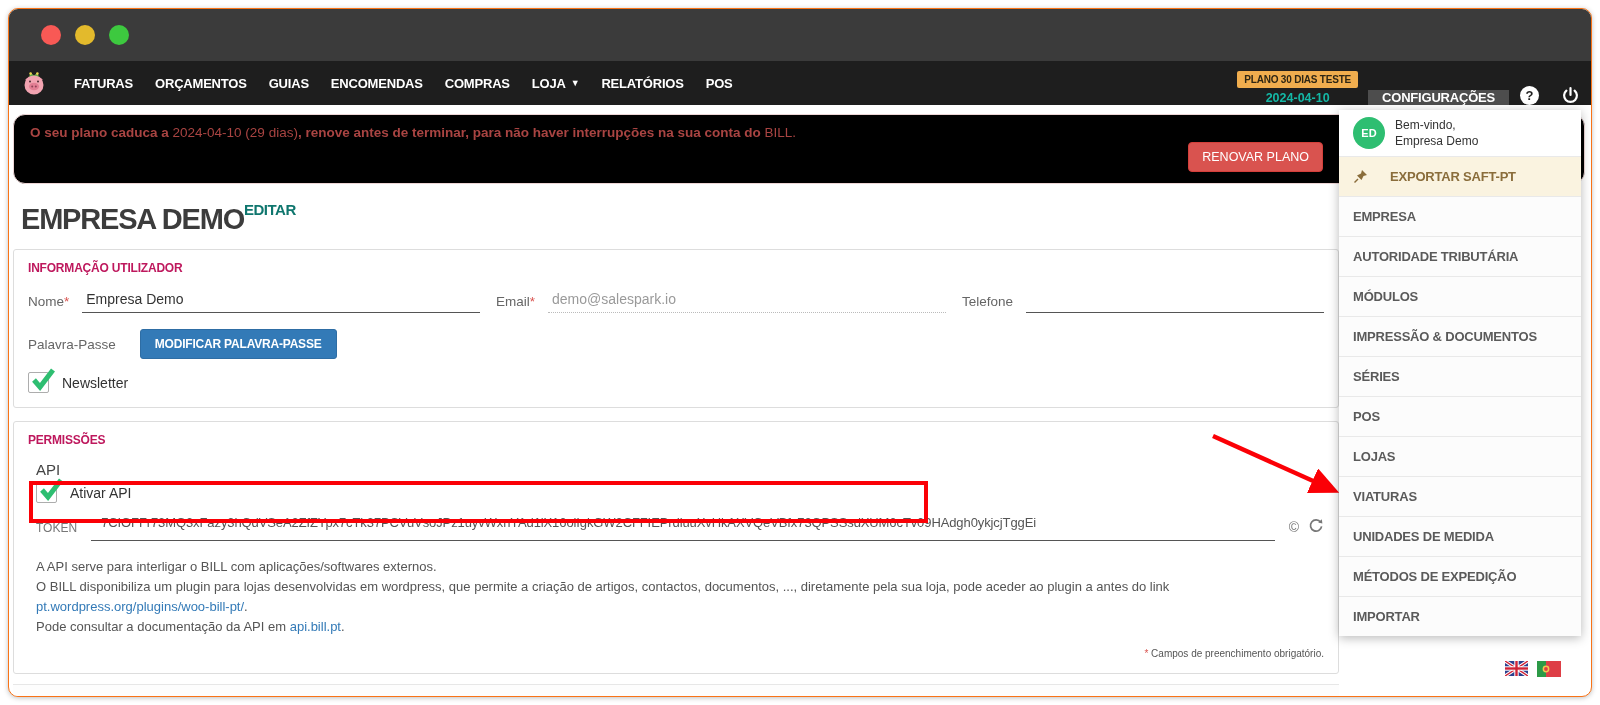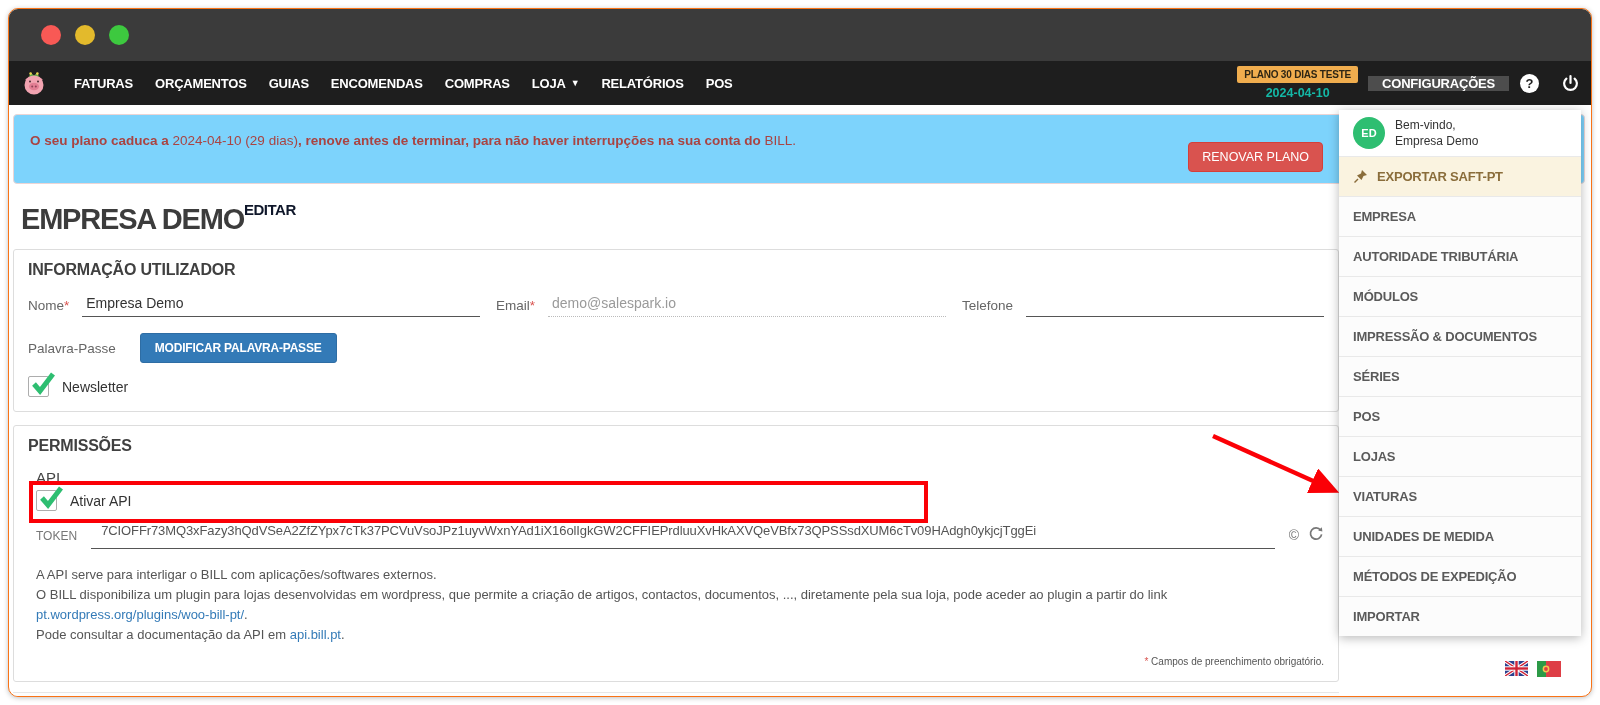"PLANO 30 DIAS TESTE" .nav-right { align-items: center -> flex-end }
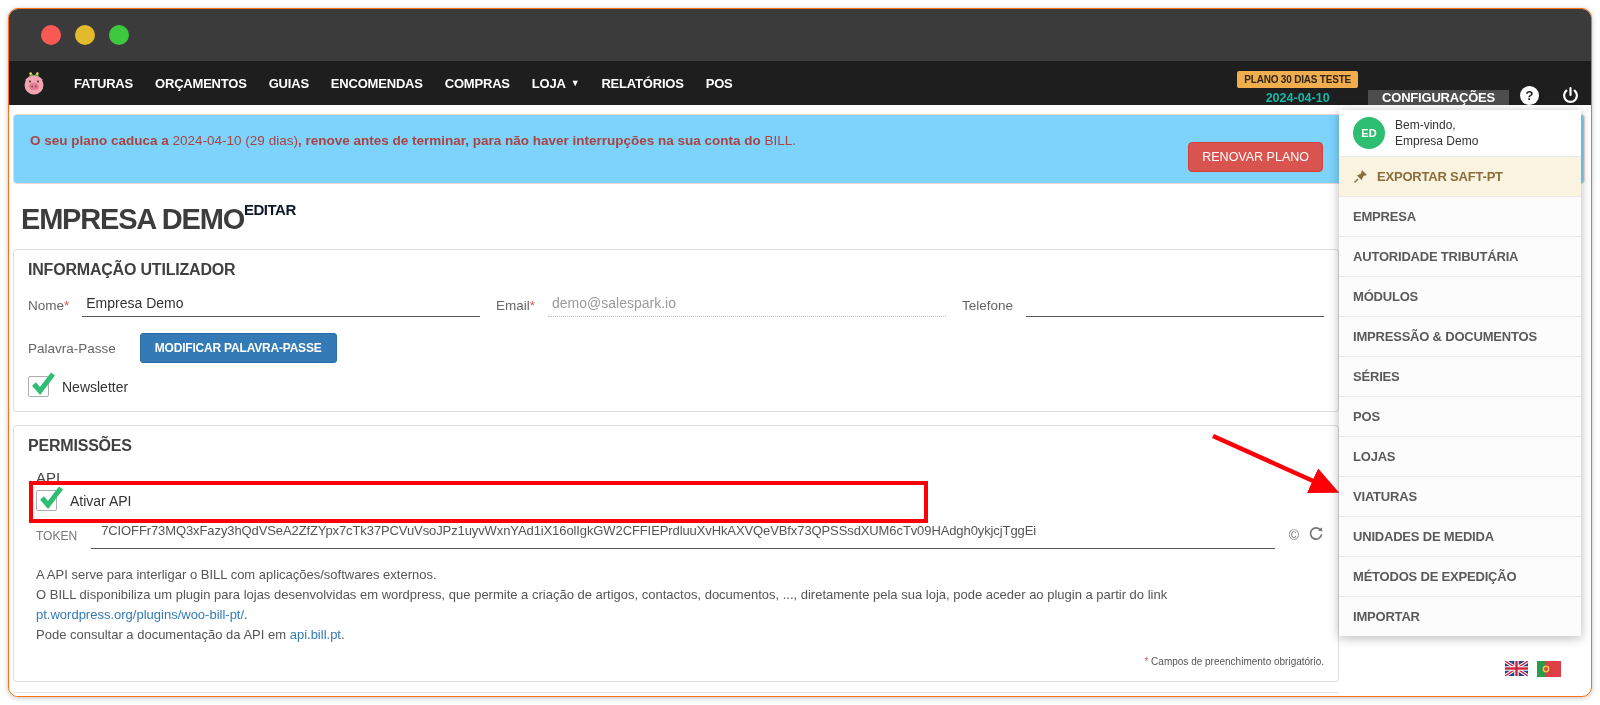"O seu plano caduca a" .alert { background: #7dd3fc -> #000000; border-radius: 4px -> 12px; padding: 18px 16px -> 10px 16px }
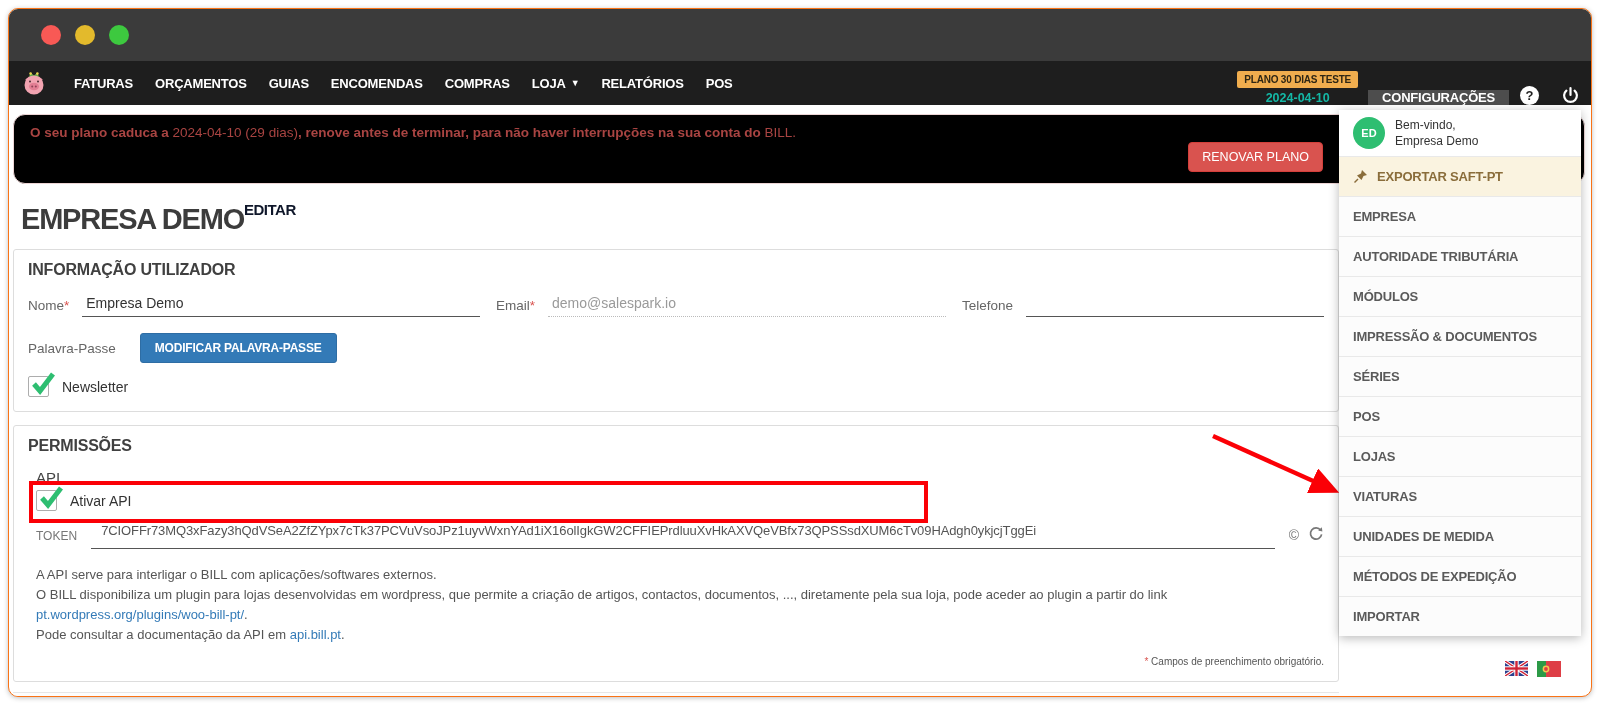"EXPORTAR SAFT-PT" .side-item.active { gap: 9px -> 22px }
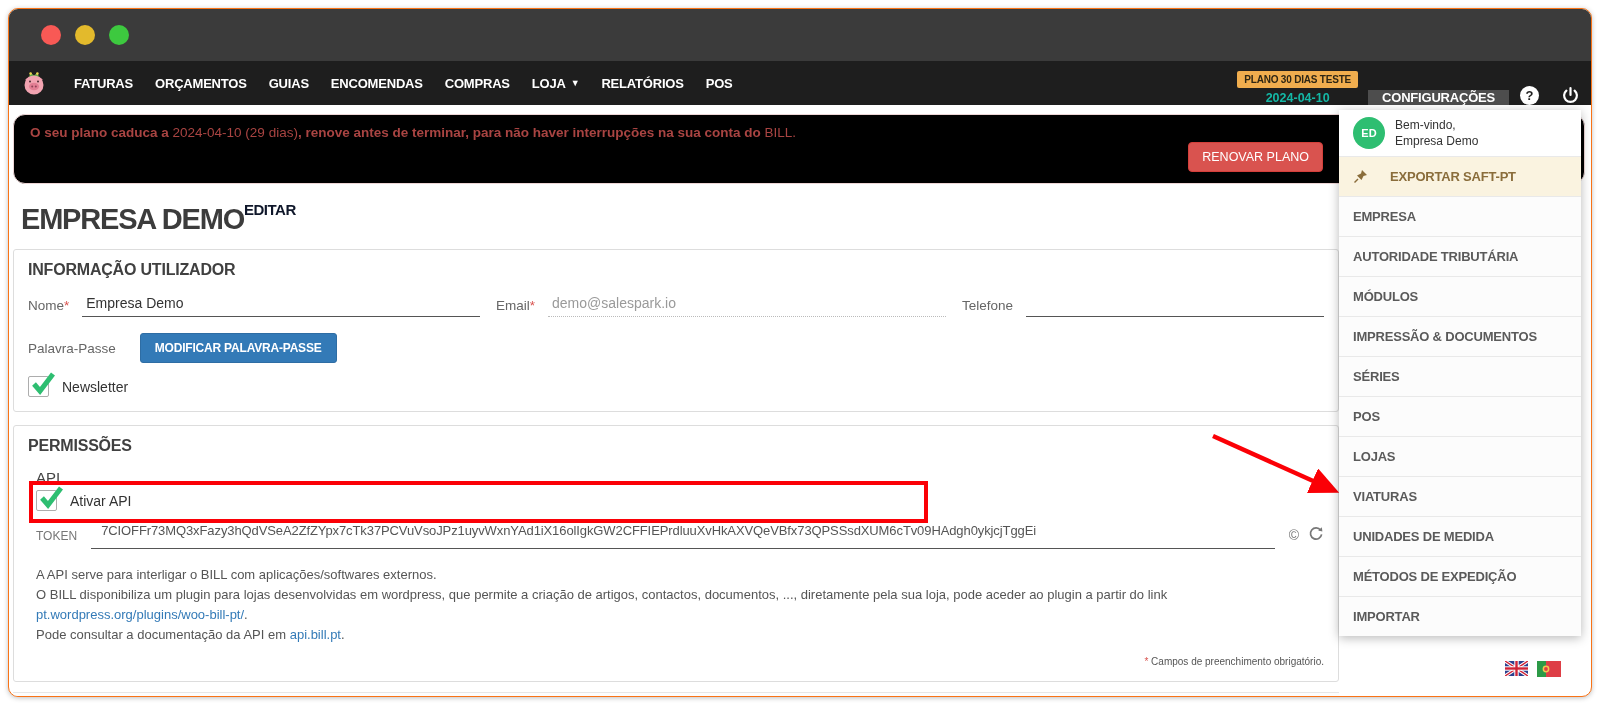"EDITAR" .edit-link { color: #0f172a -> #0f766e }
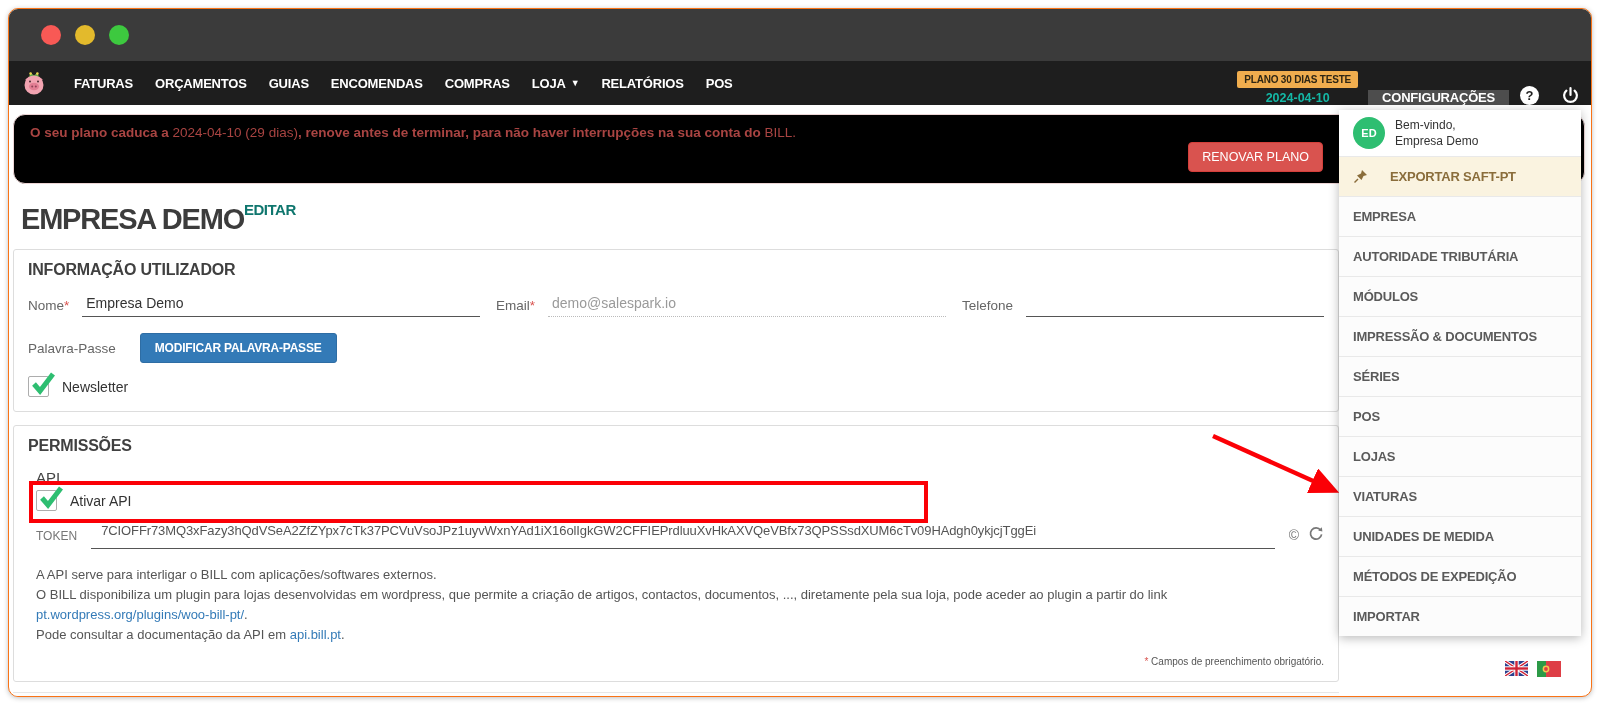"INFORMAÇÃO UTILIZADOR" .section-title { color: #404040 -> #be185d; font-size: 16px -> 12px }
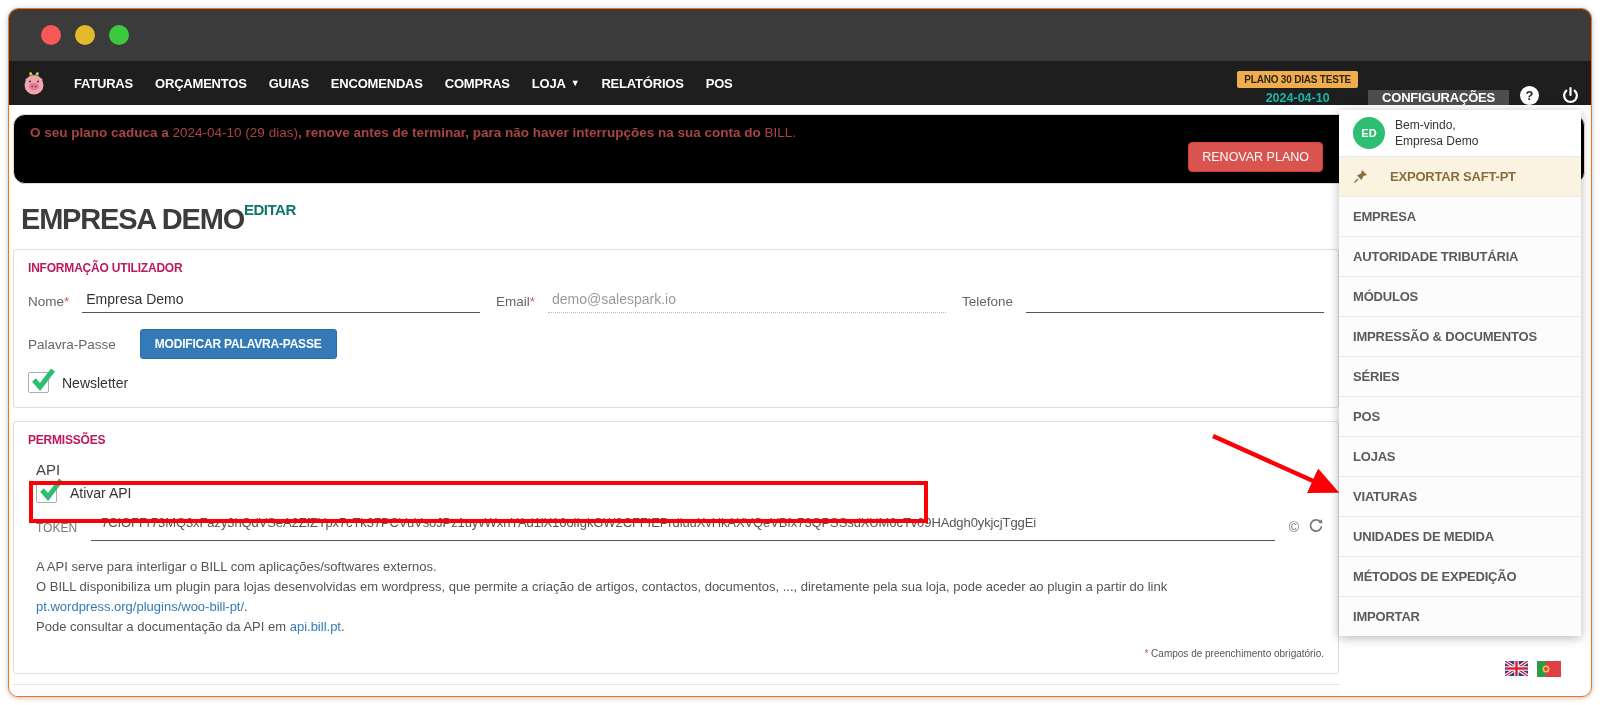"O BILL disponibiliza um plugin" span { text: partir -> antes }
